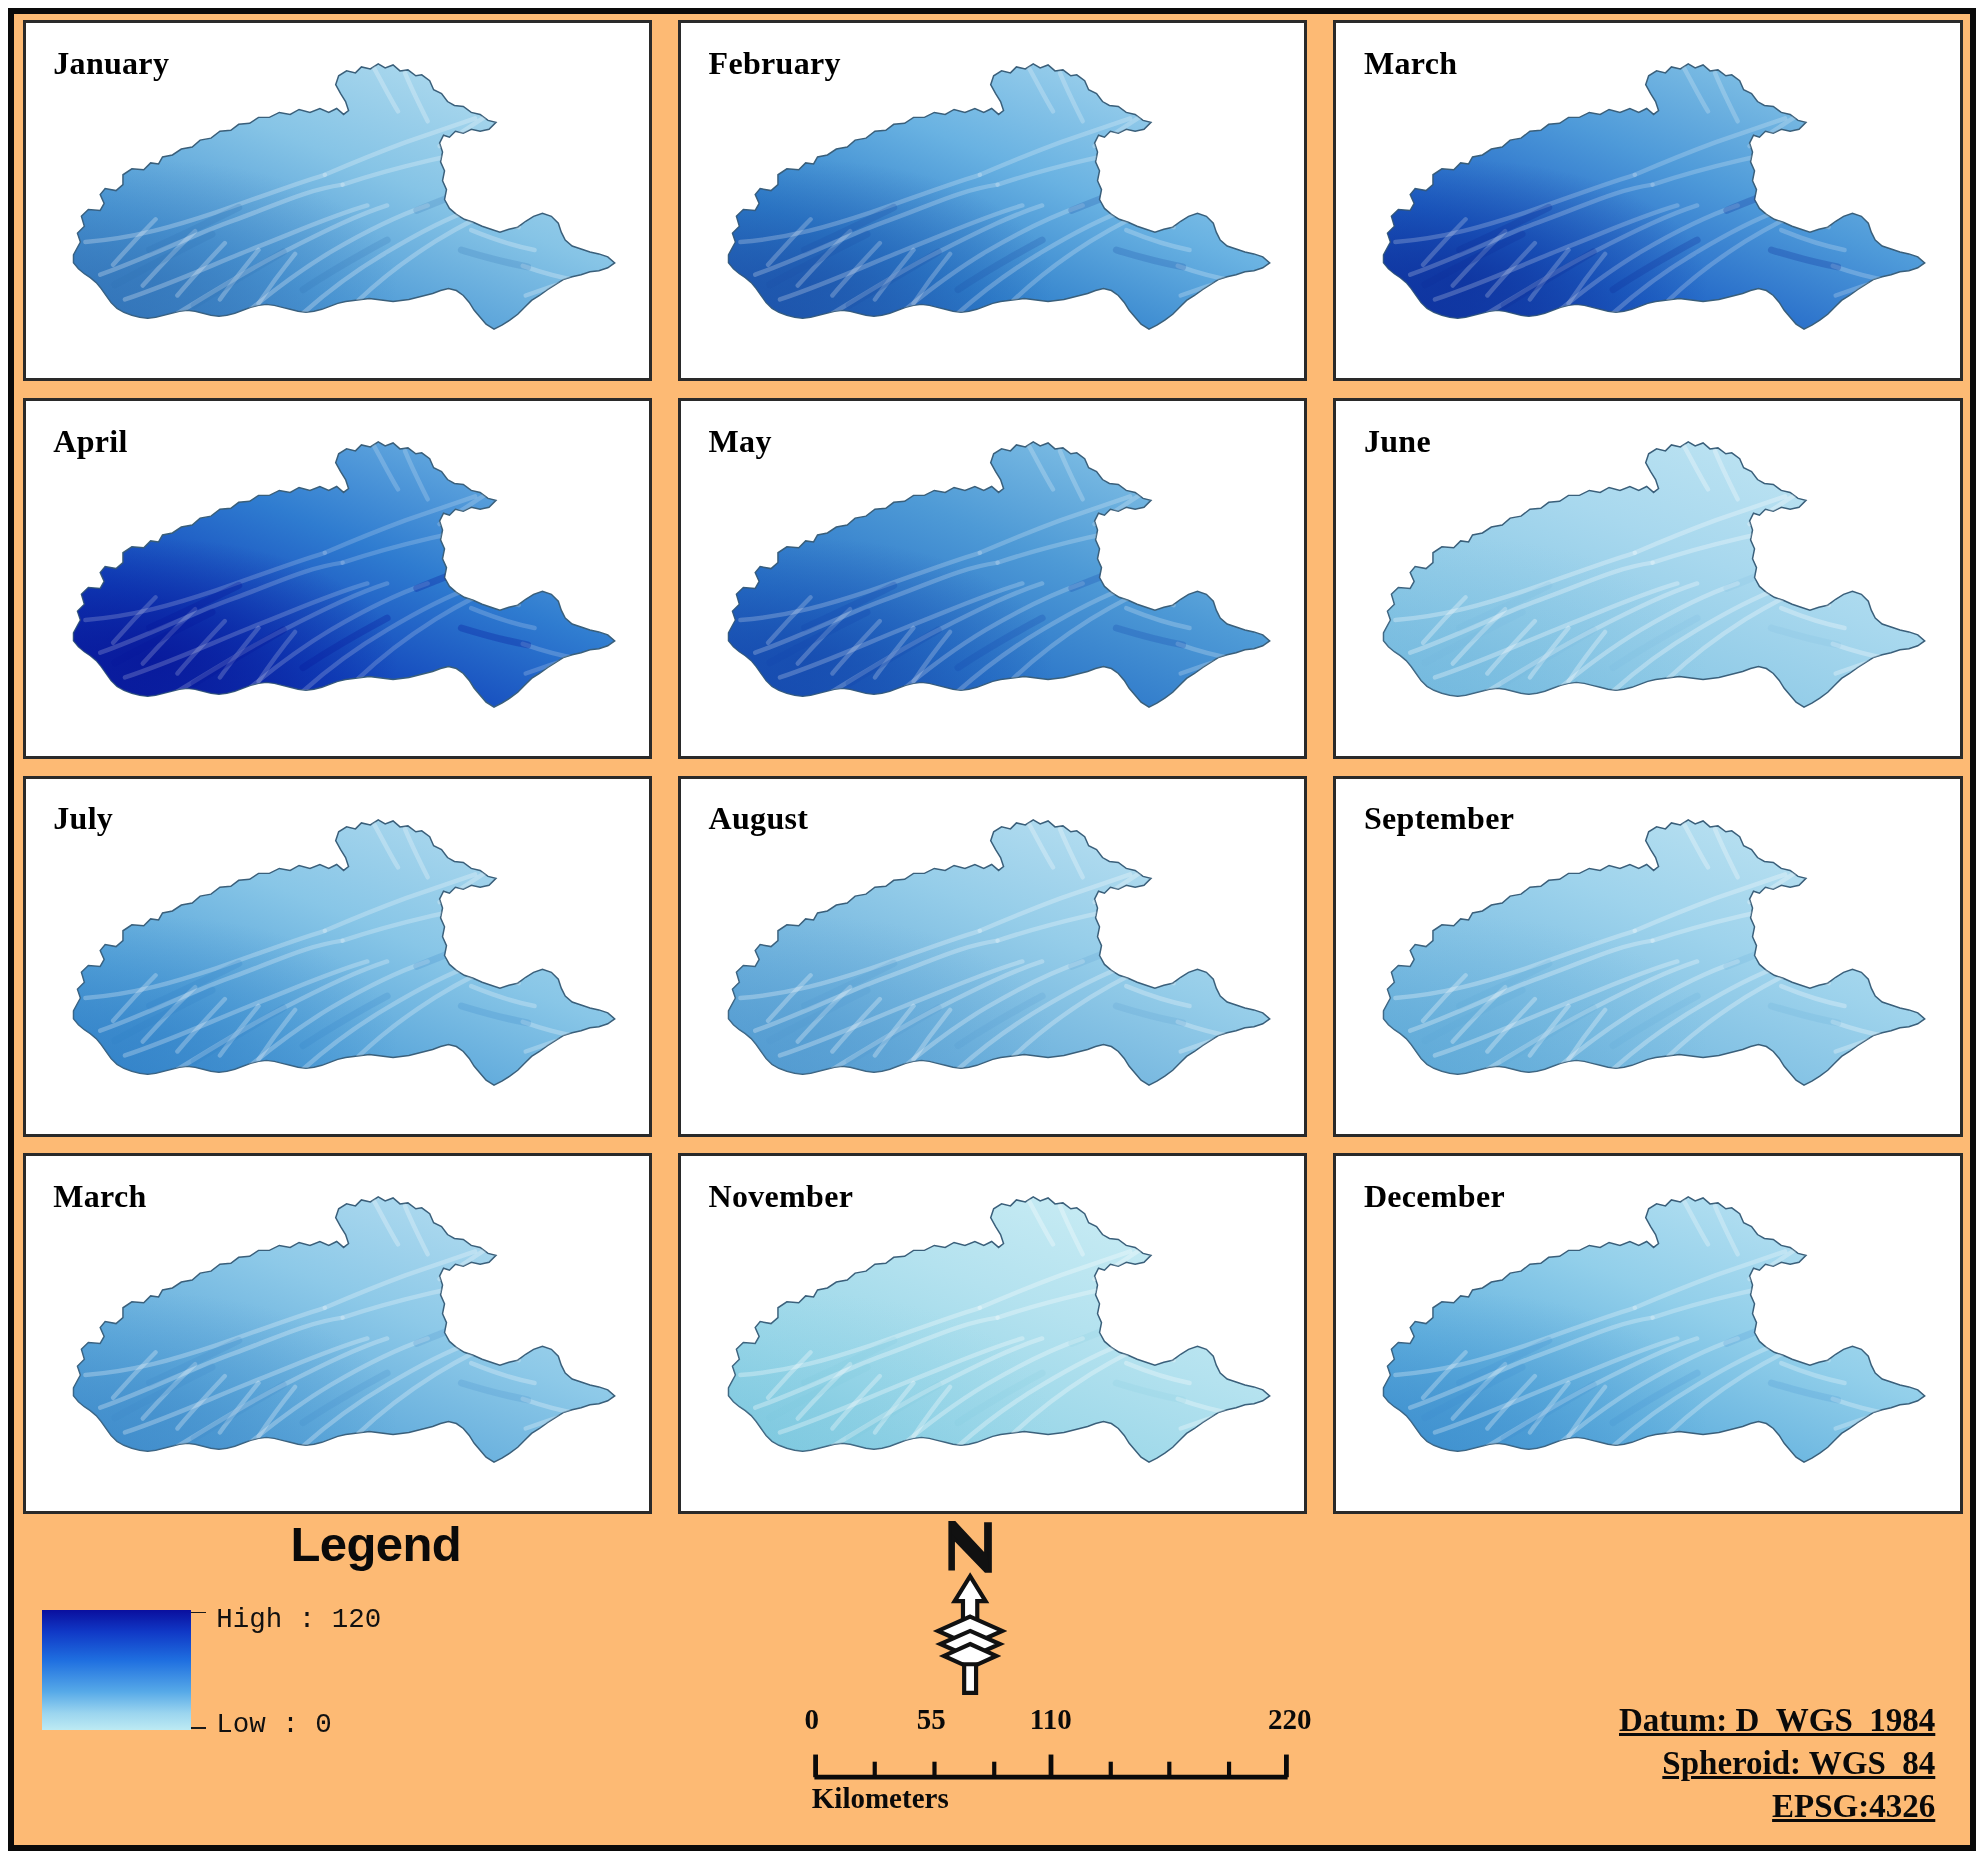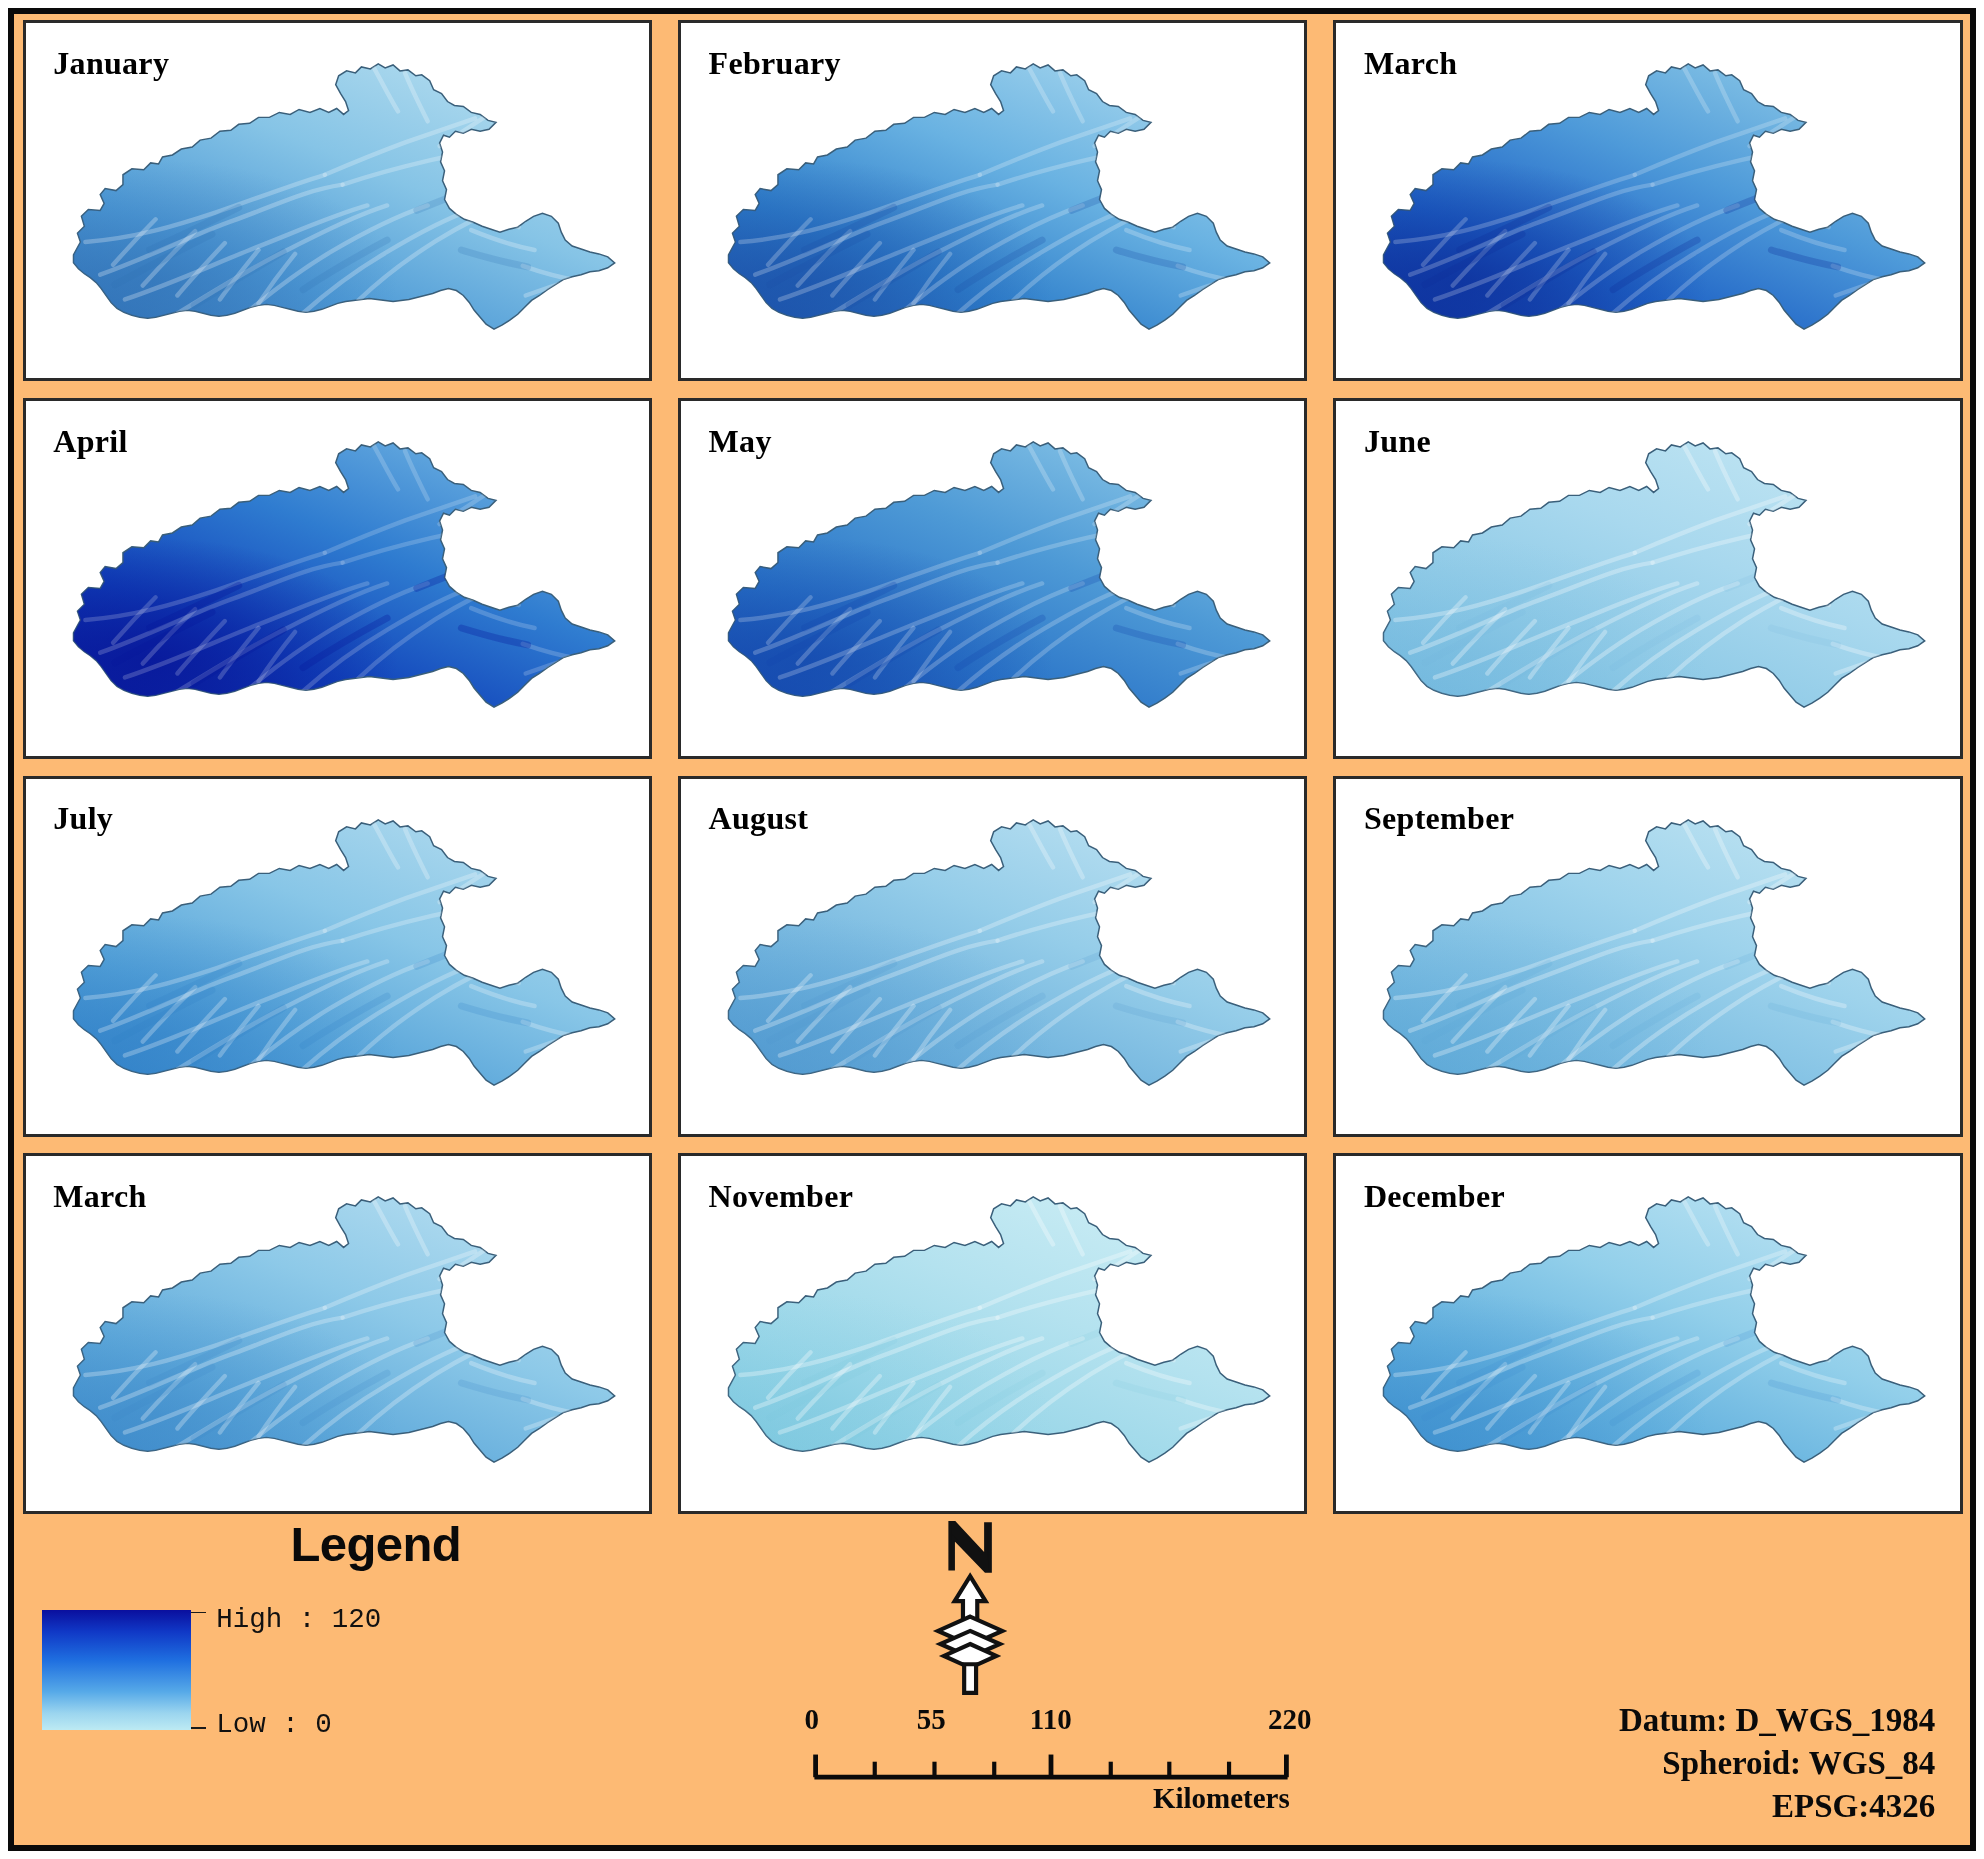"Datum: D_WGS_1984" #datum-block { text-decoration: none -> underline }
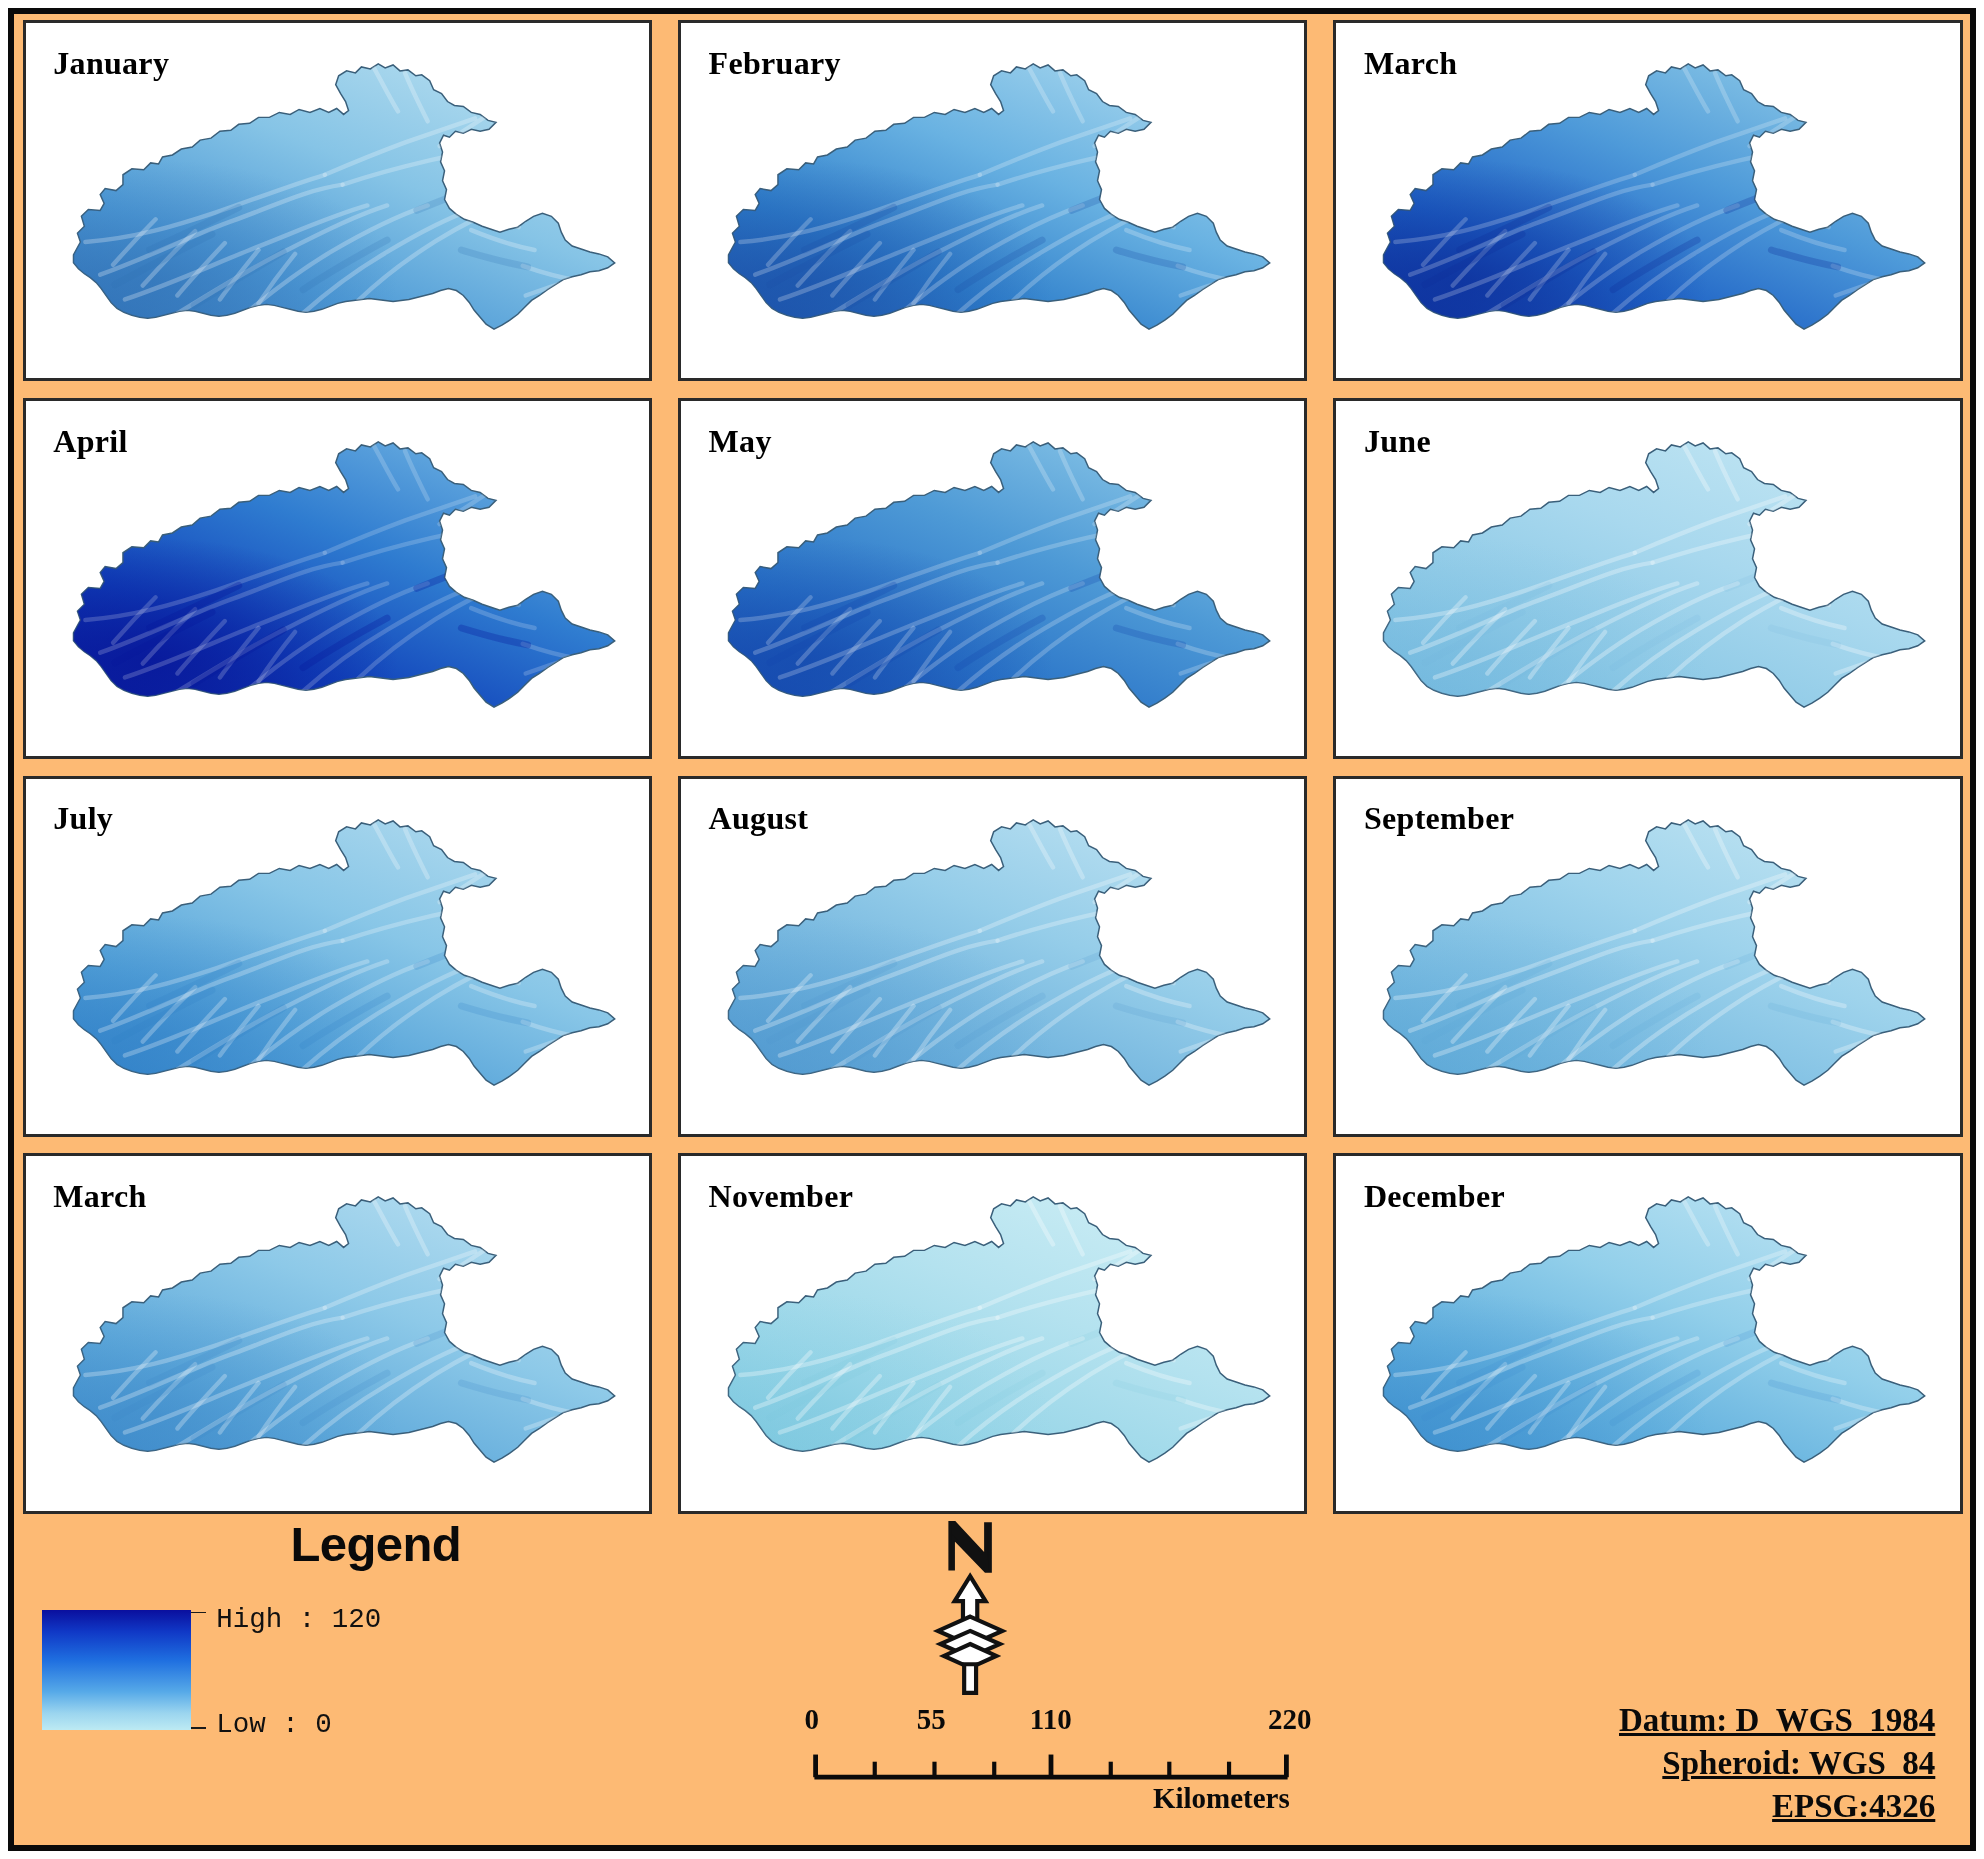"Kilometers" #scale-units { text-align: right -> left }
